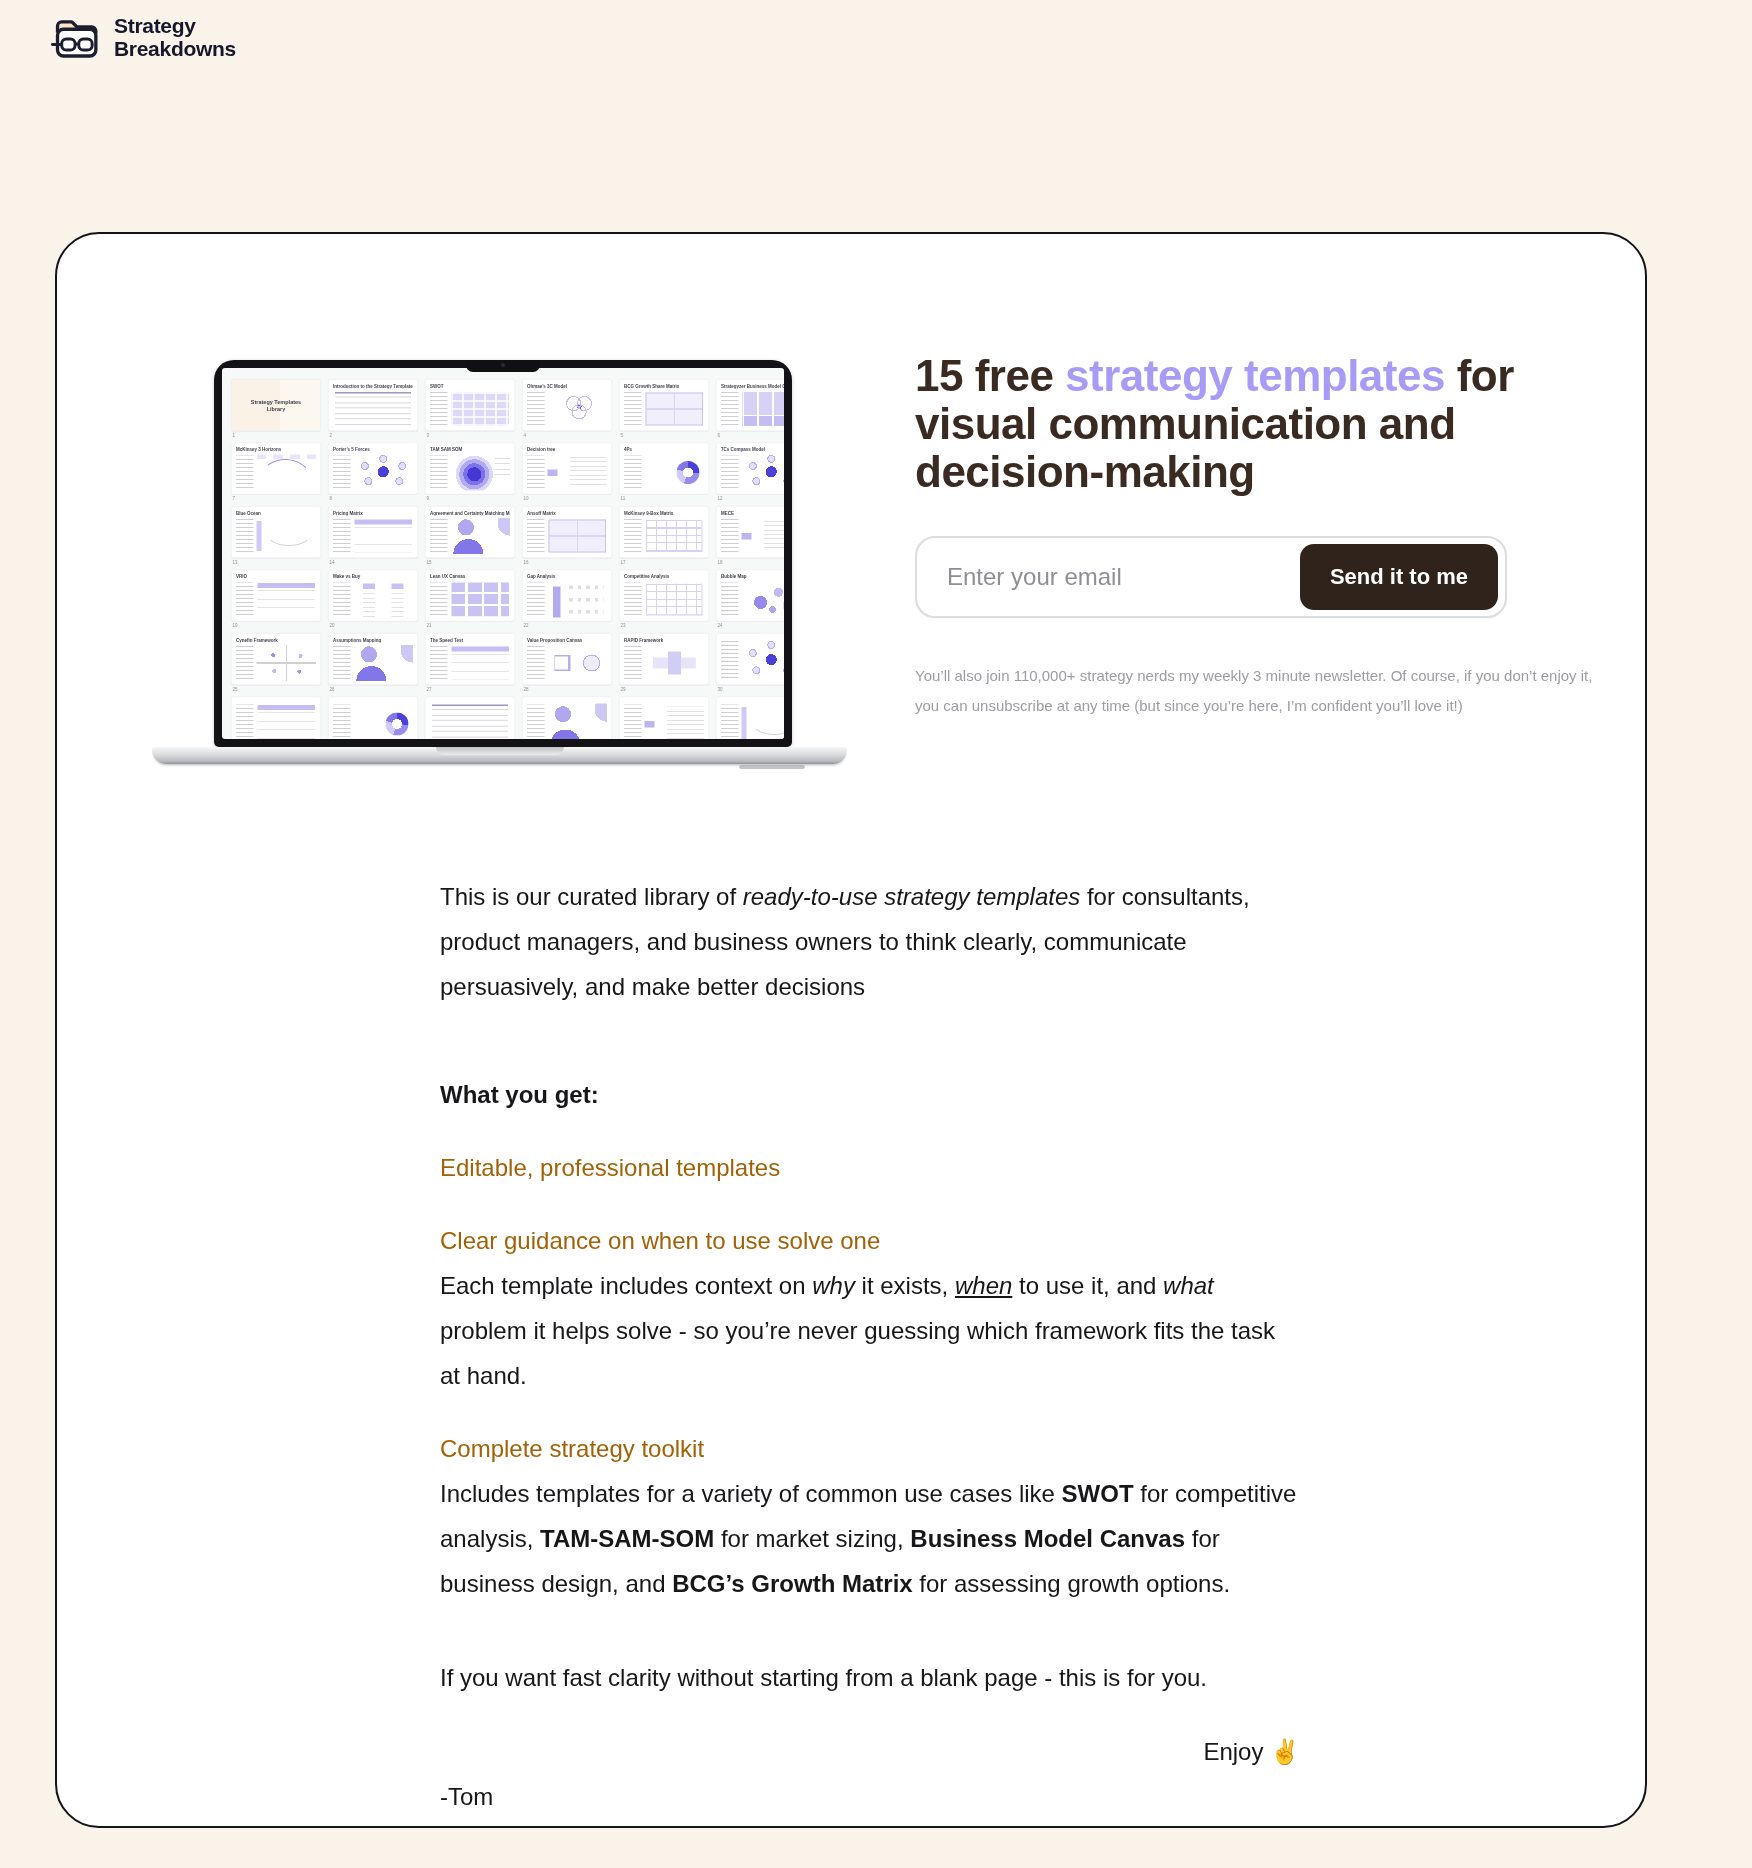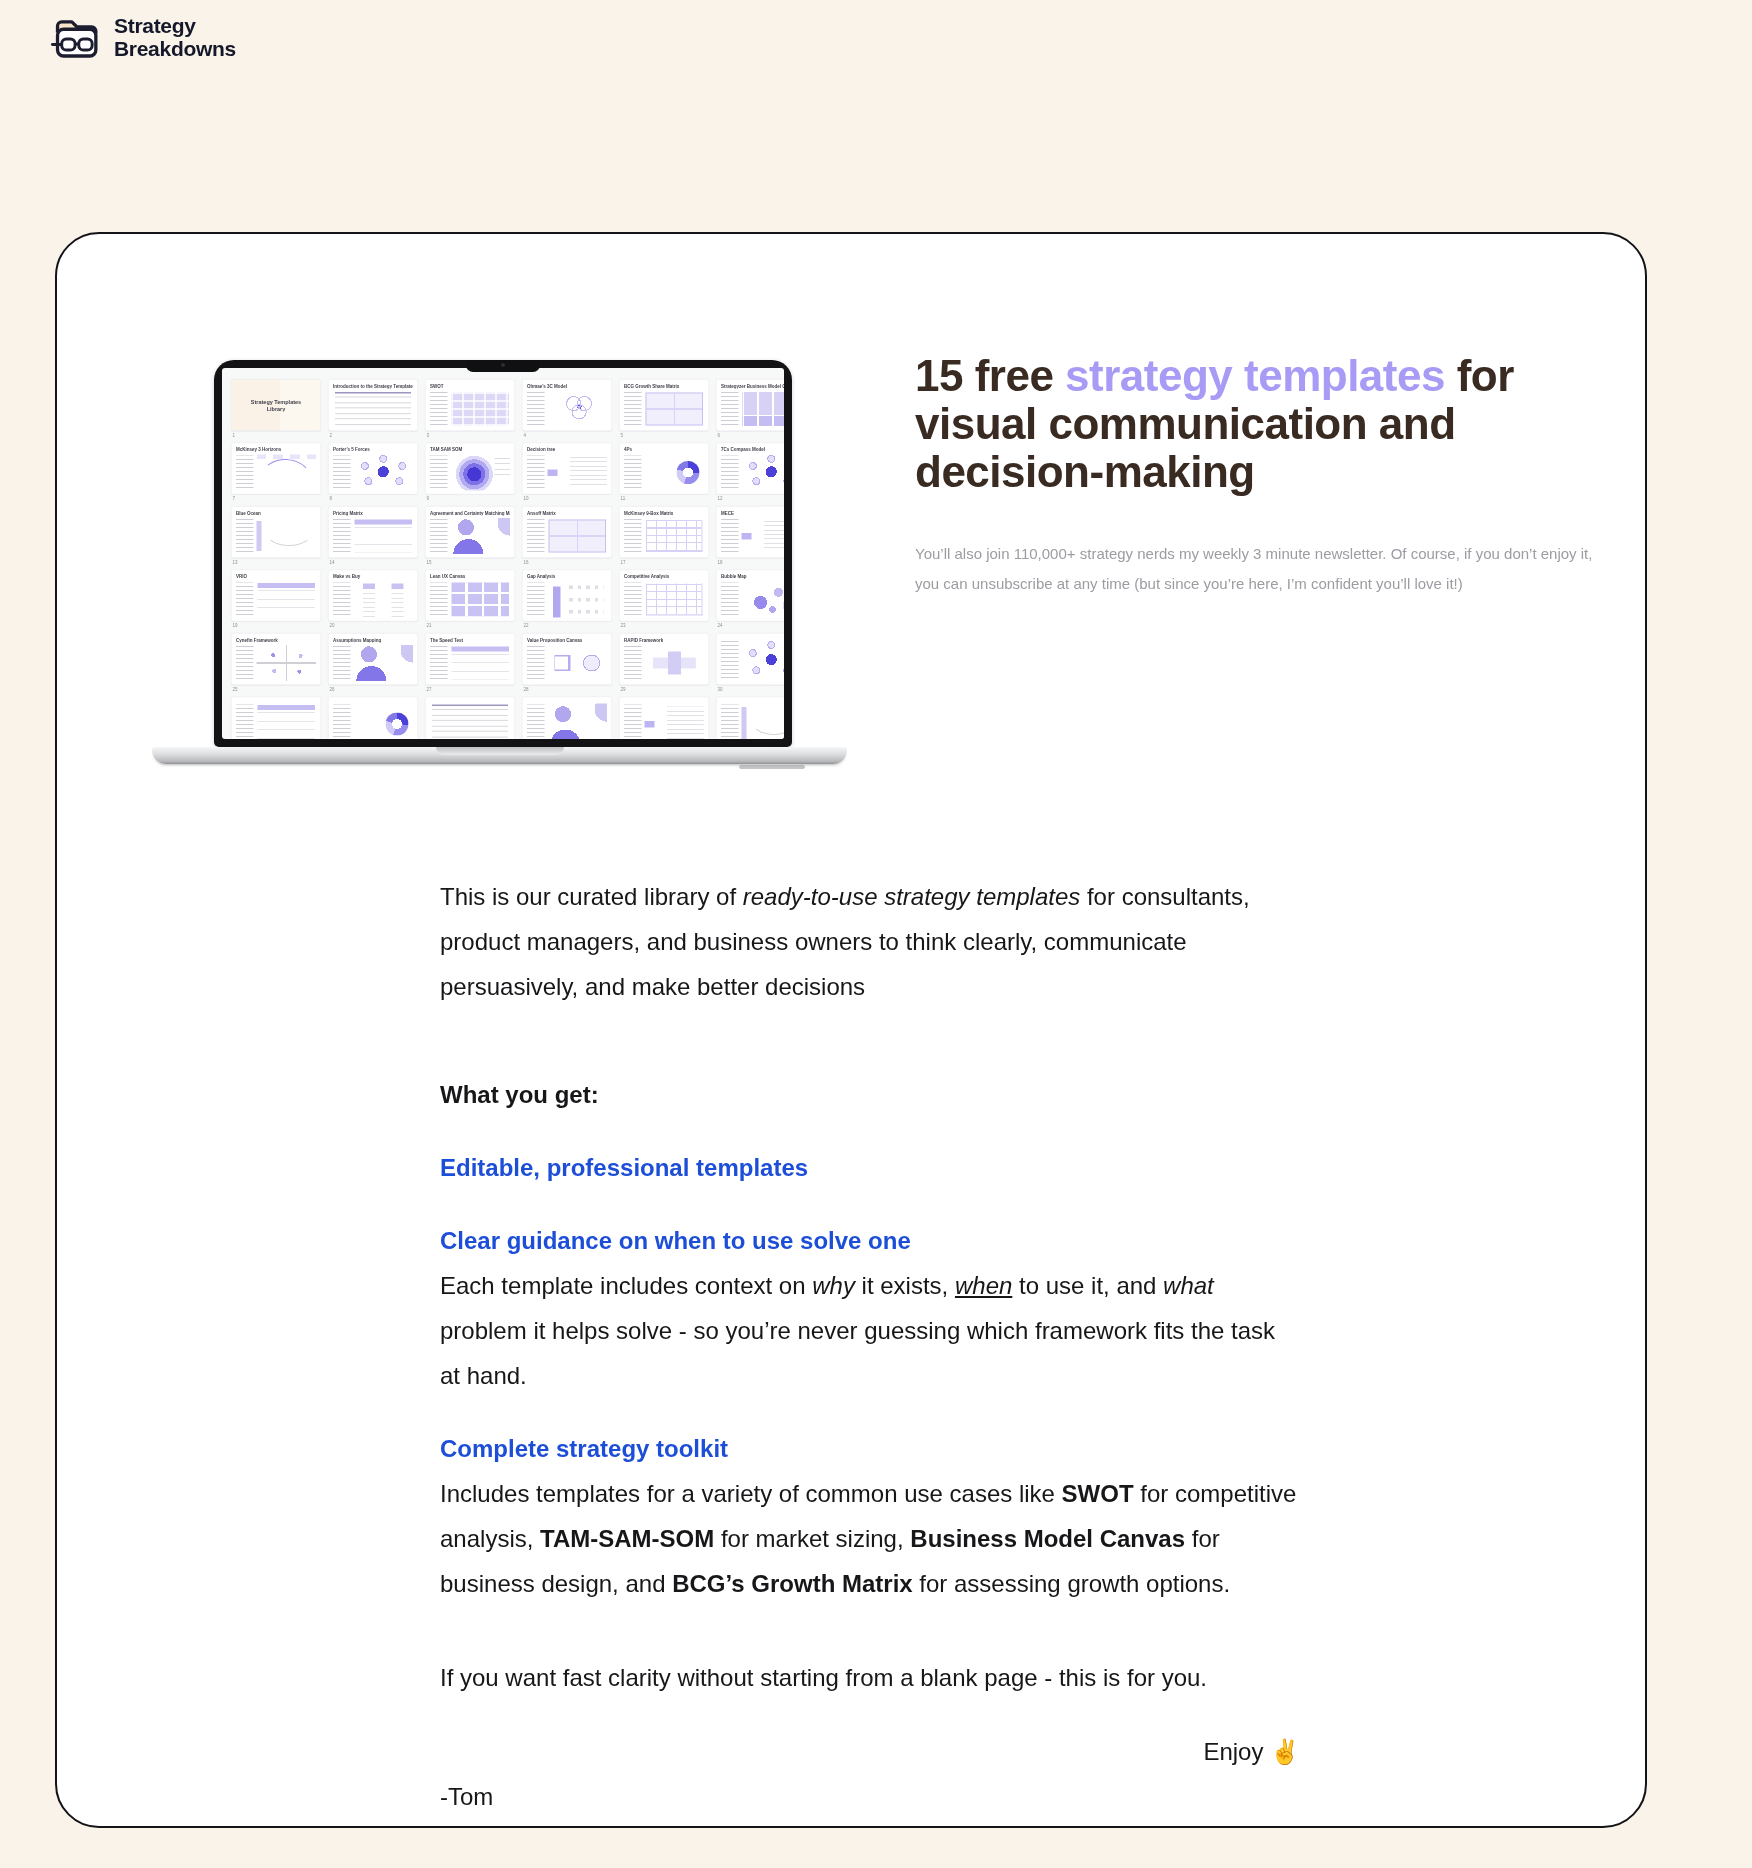"Enter your email" div.email-form { html: none -> <div> <input> <button>Send it to me</button> </div> }
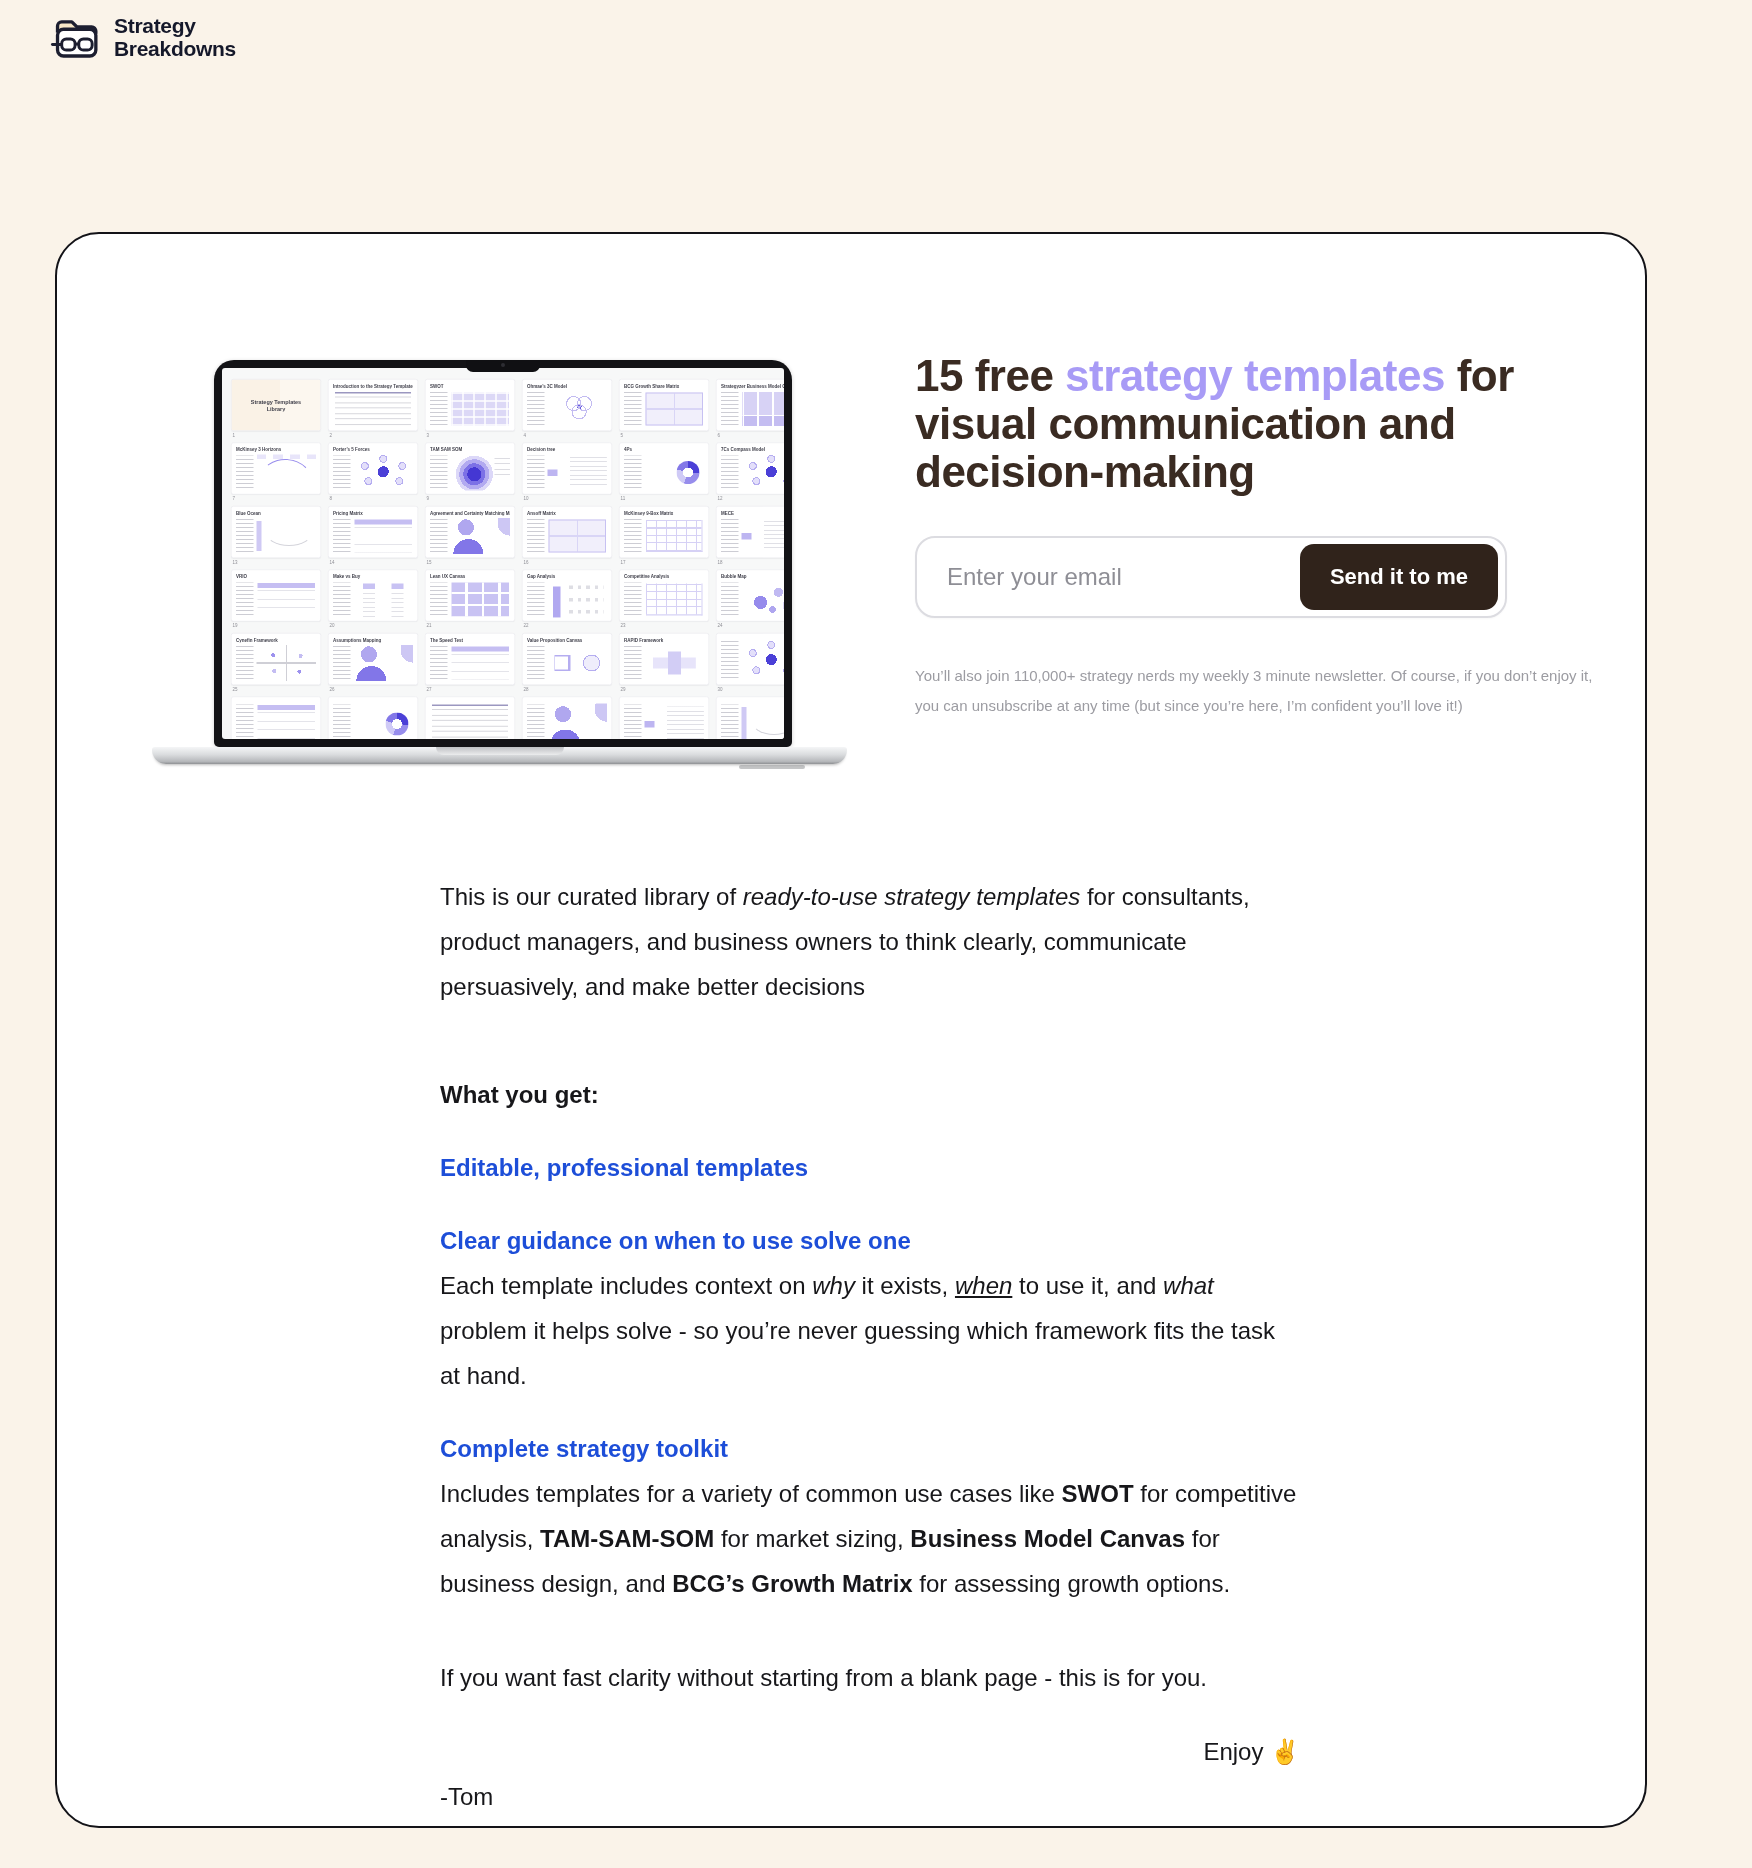"Editable, professional templates" .feature-title { color: #1d4ed8 -> #a16207; font-weight: 700 -> 400 }
